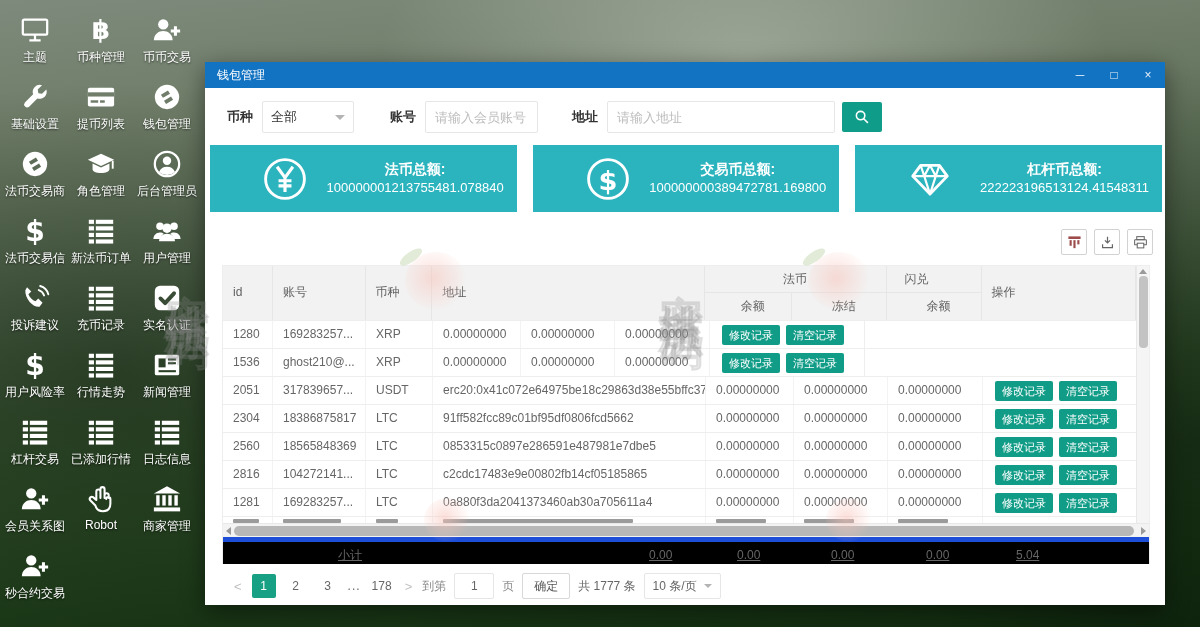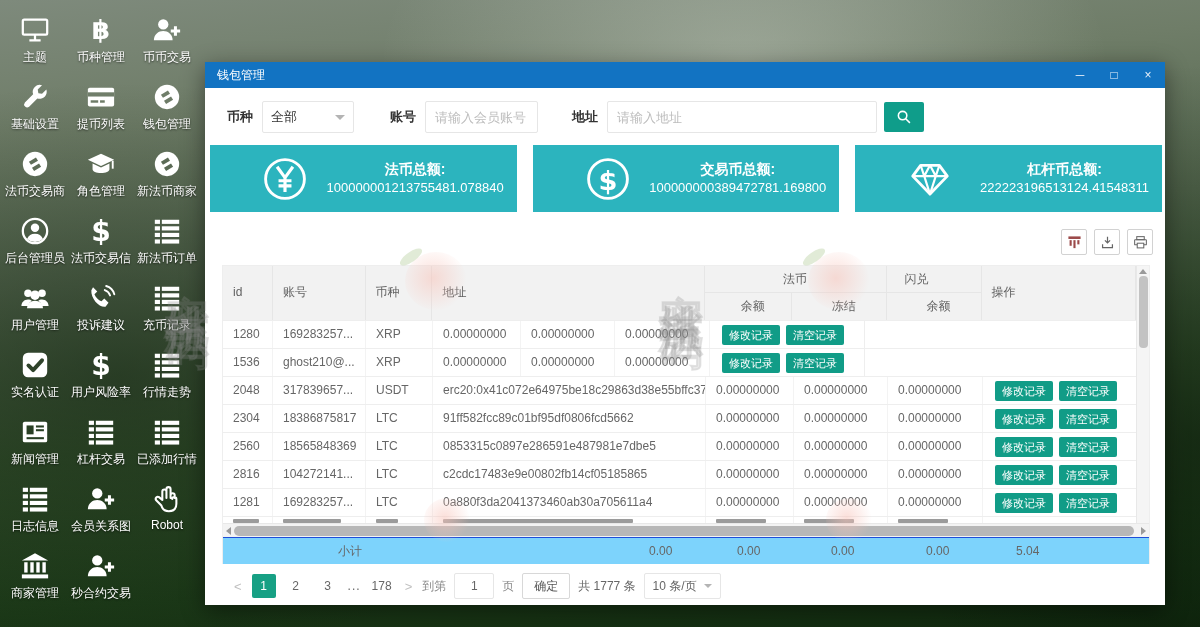"请输入地址" .inp-address { width: 270px -> 228px }
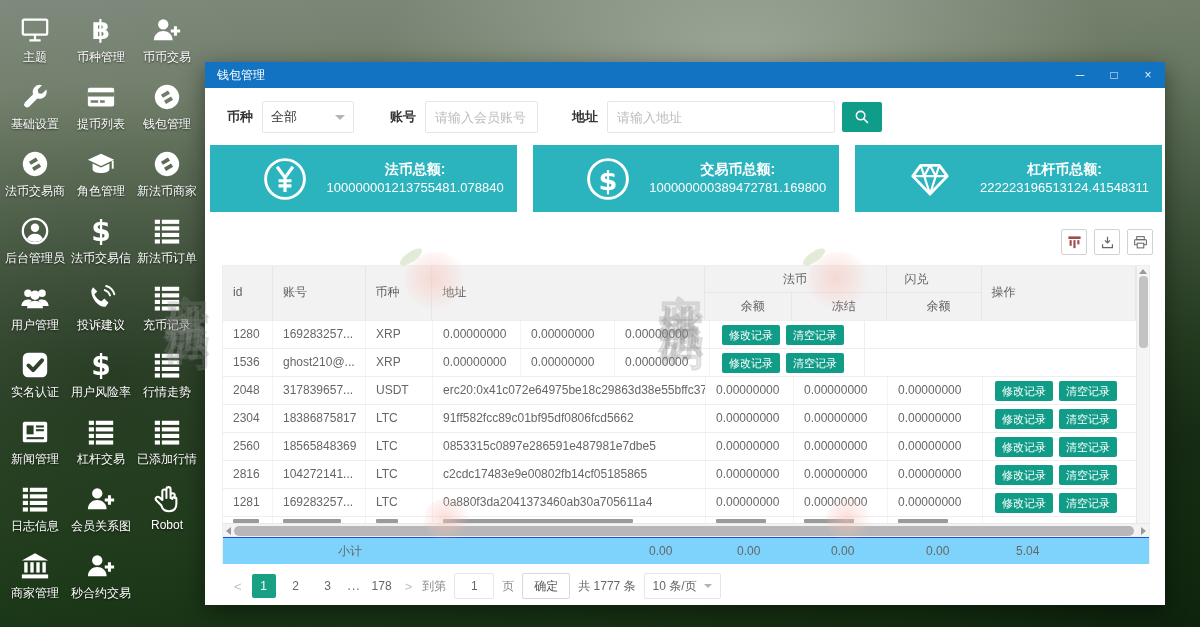"新法币商家" div.ditem { html: <div> <span> <svg> <defs> <mask> <rect></rect> <circle></circle> <path></path> </mask> </defs> <rect></rect> </svg> </span> <span>新法币商家</span> </div> -> none }
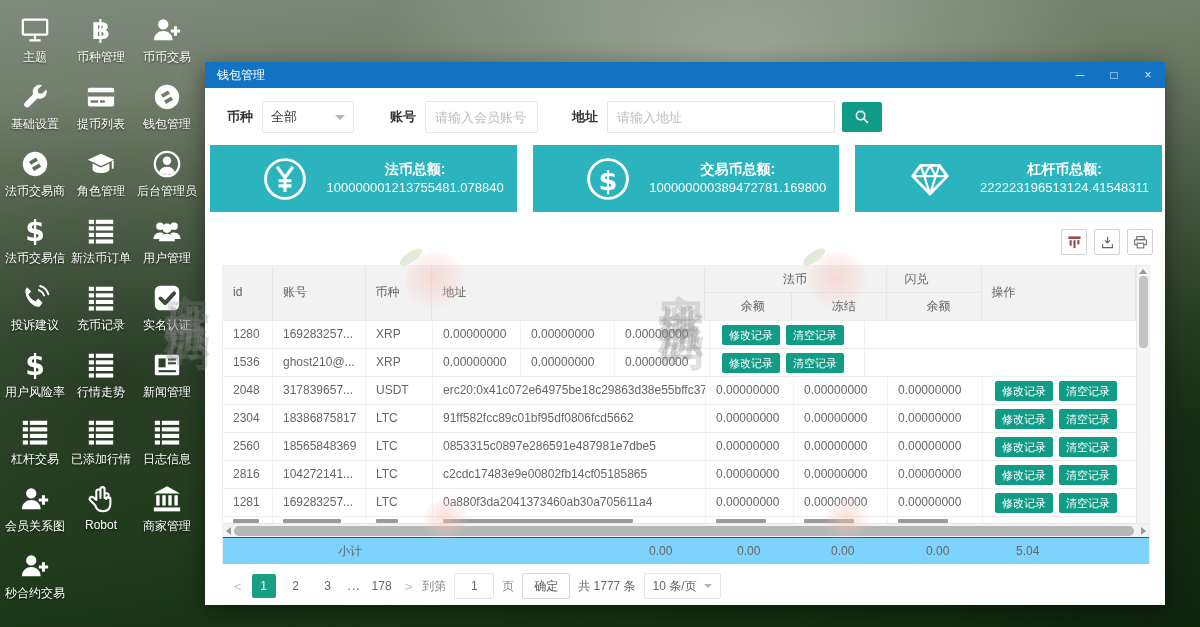"2048" div.td { text: 2048 -> 2051 }
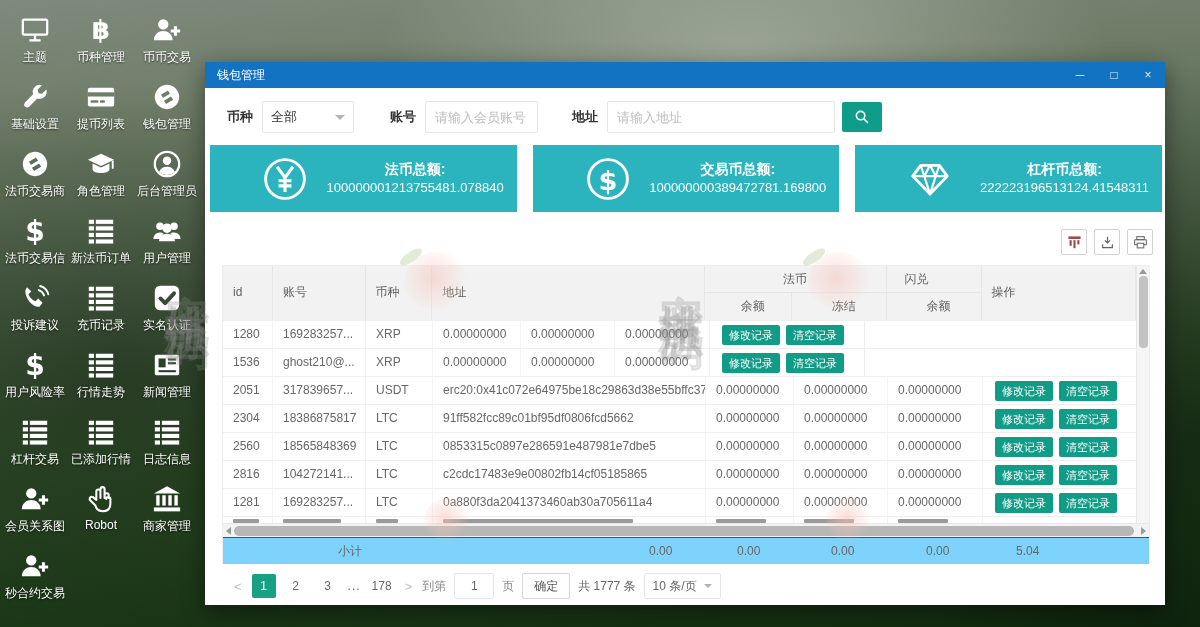"小计" .subtotal { background: #7dd3fc -> #000000; border-top: 1px solid #1d4ed8 -> 5px solid #1d4ed8; text-decoration: none -> underline }
